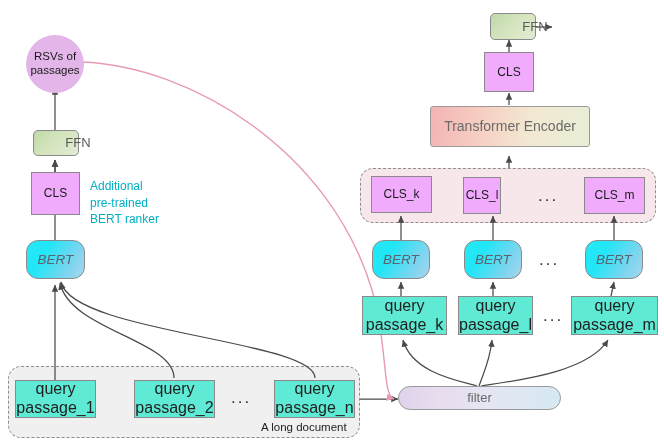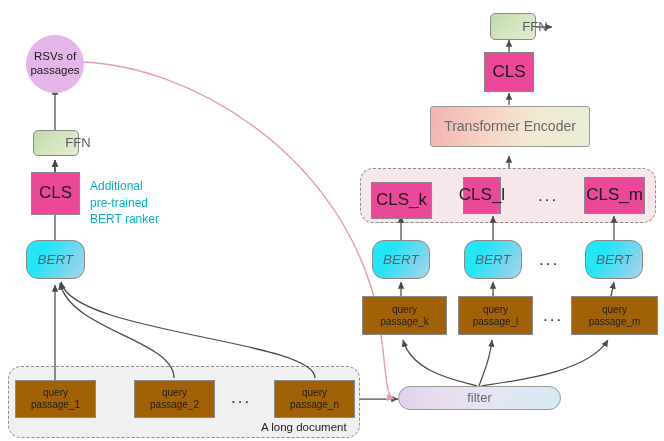"CLS" .cls-box { background: #ec4899 -> #f0abfc; font-size: 17px -> 12px }
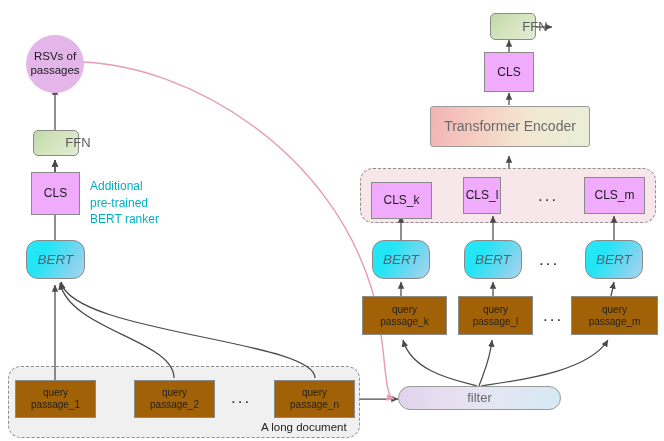"CLS_k" div.node { top: 182px -> 176px }
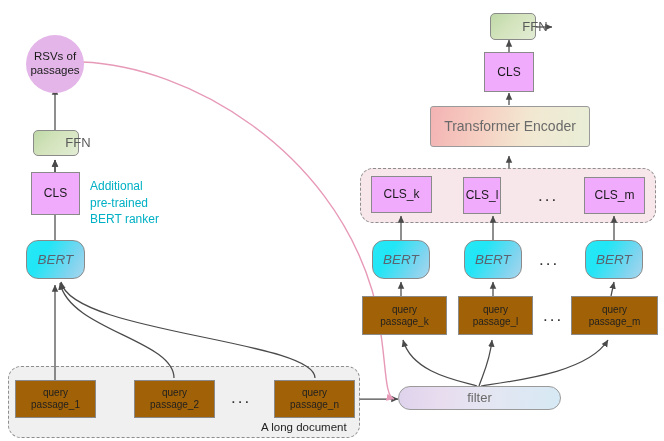"query" .passage-box { background: #a16207 -> #5eead4; font-size: 10px -> 16px }
